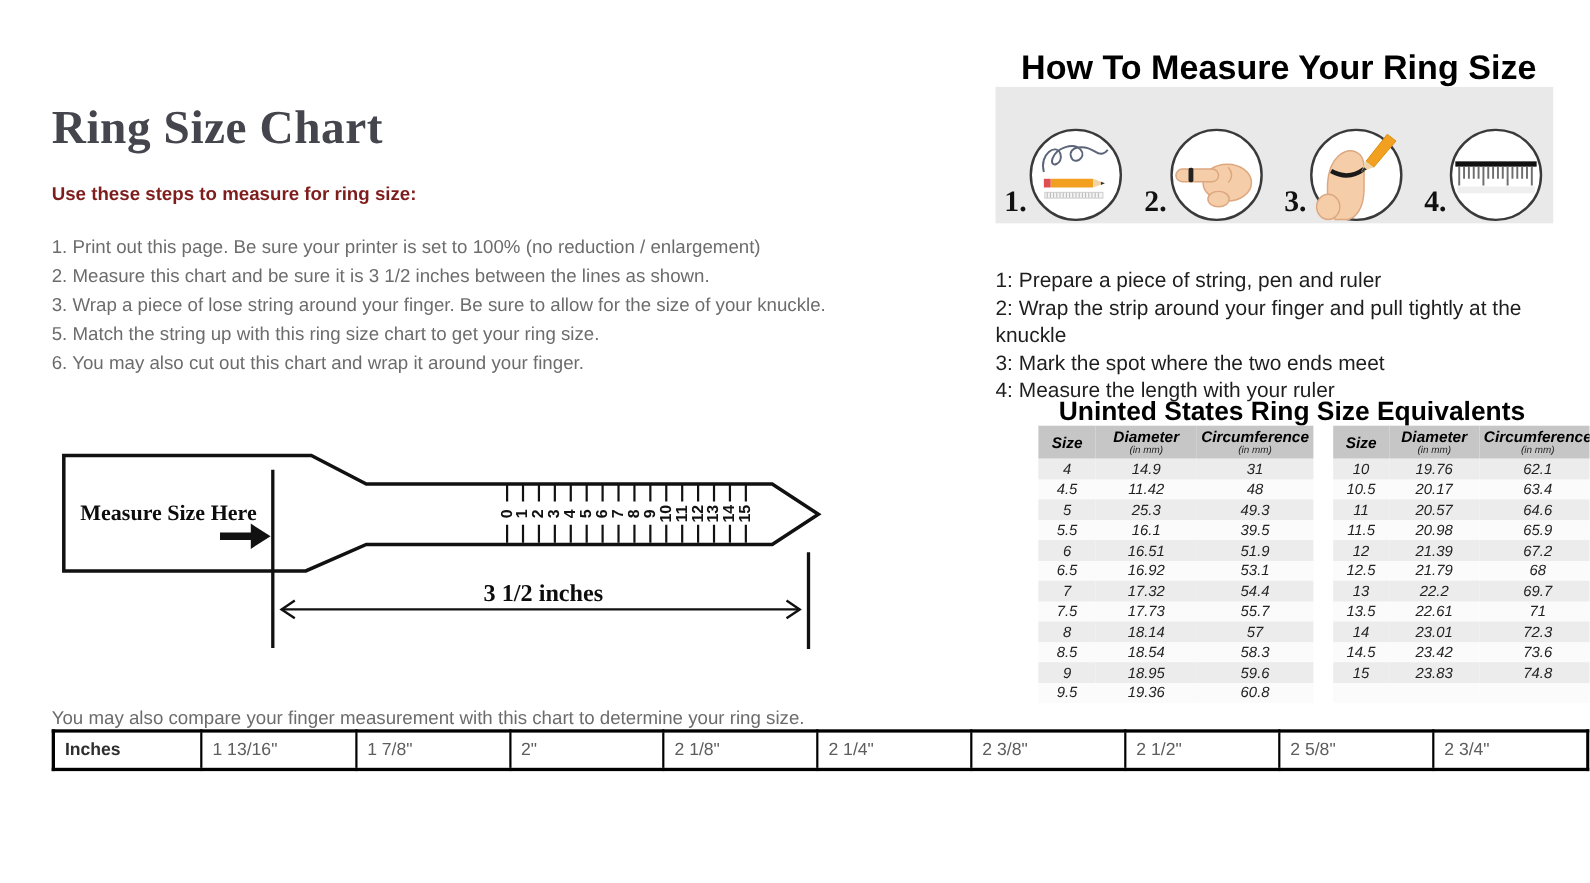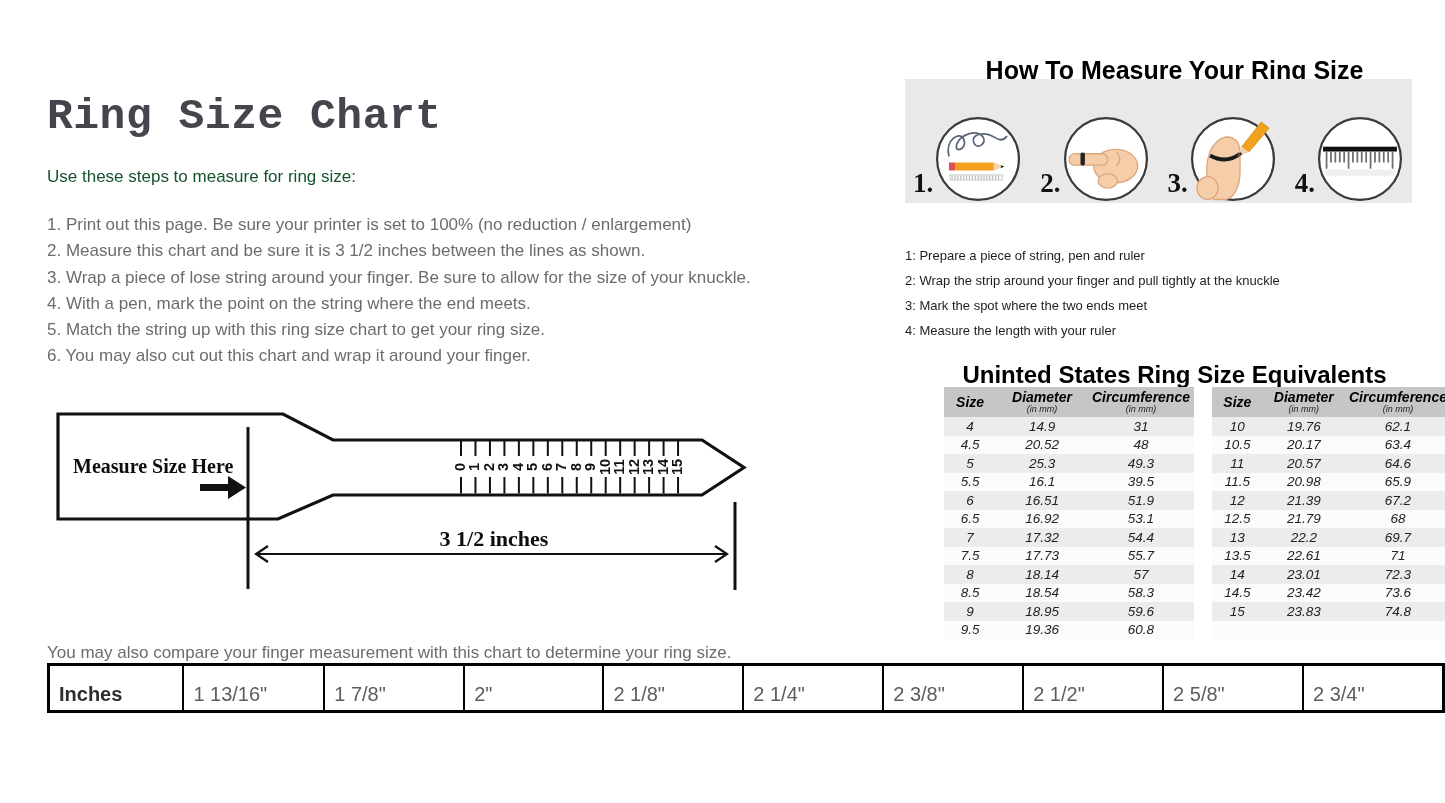"How To Measure Your Ring" .right-title { font-size: 25px -> 31px; margin: 16px -> 4px }
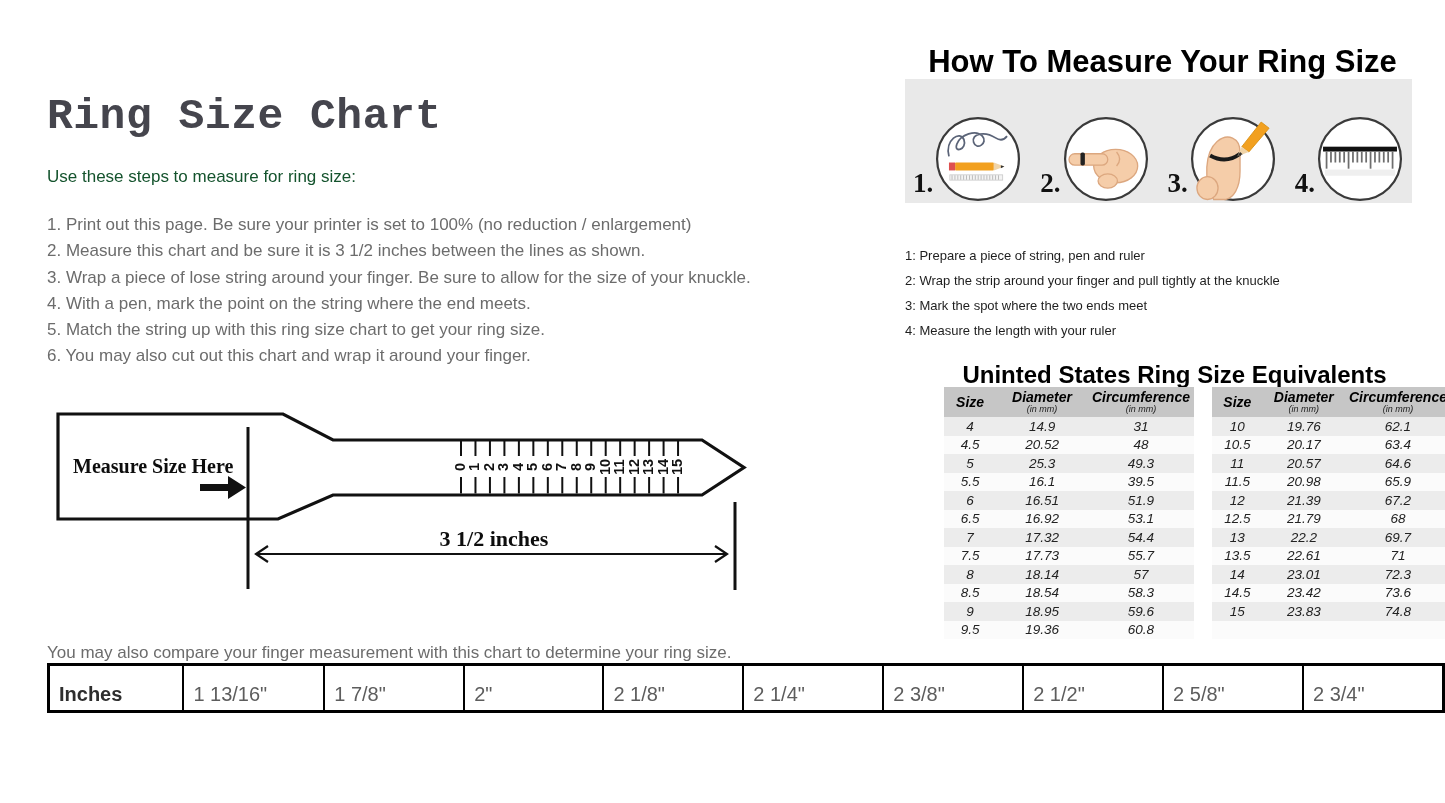"Ring Size Chart" .page-title { font-family: Liberation Mono, monospace -> Liberation Serif, serif }
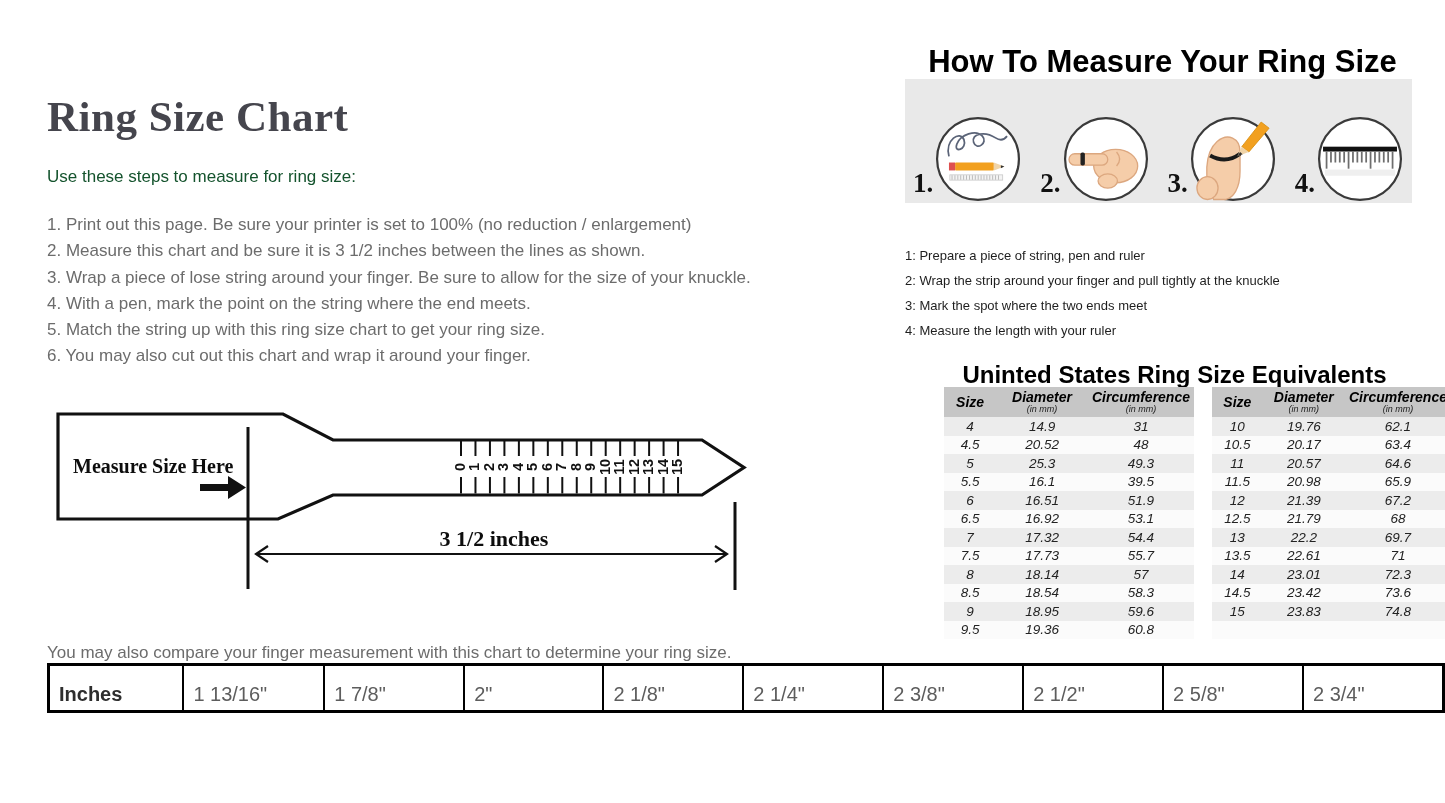"Use these steps to measure" .intro { color: #14532d -> #7f1d1d; font-weight: none -> bold }
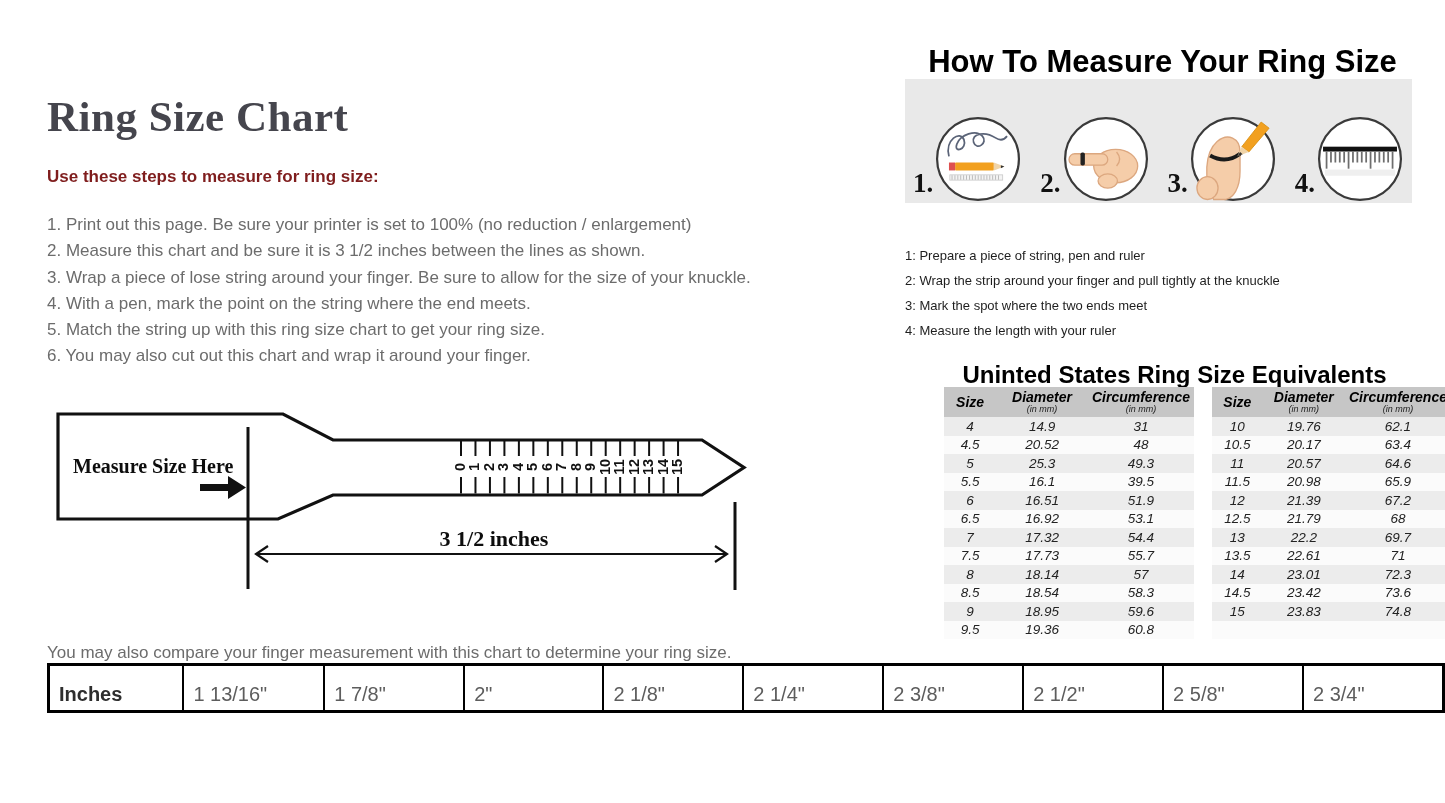"1: Prepare a piece of" .how-steps { font-size: 13px -> 19px }
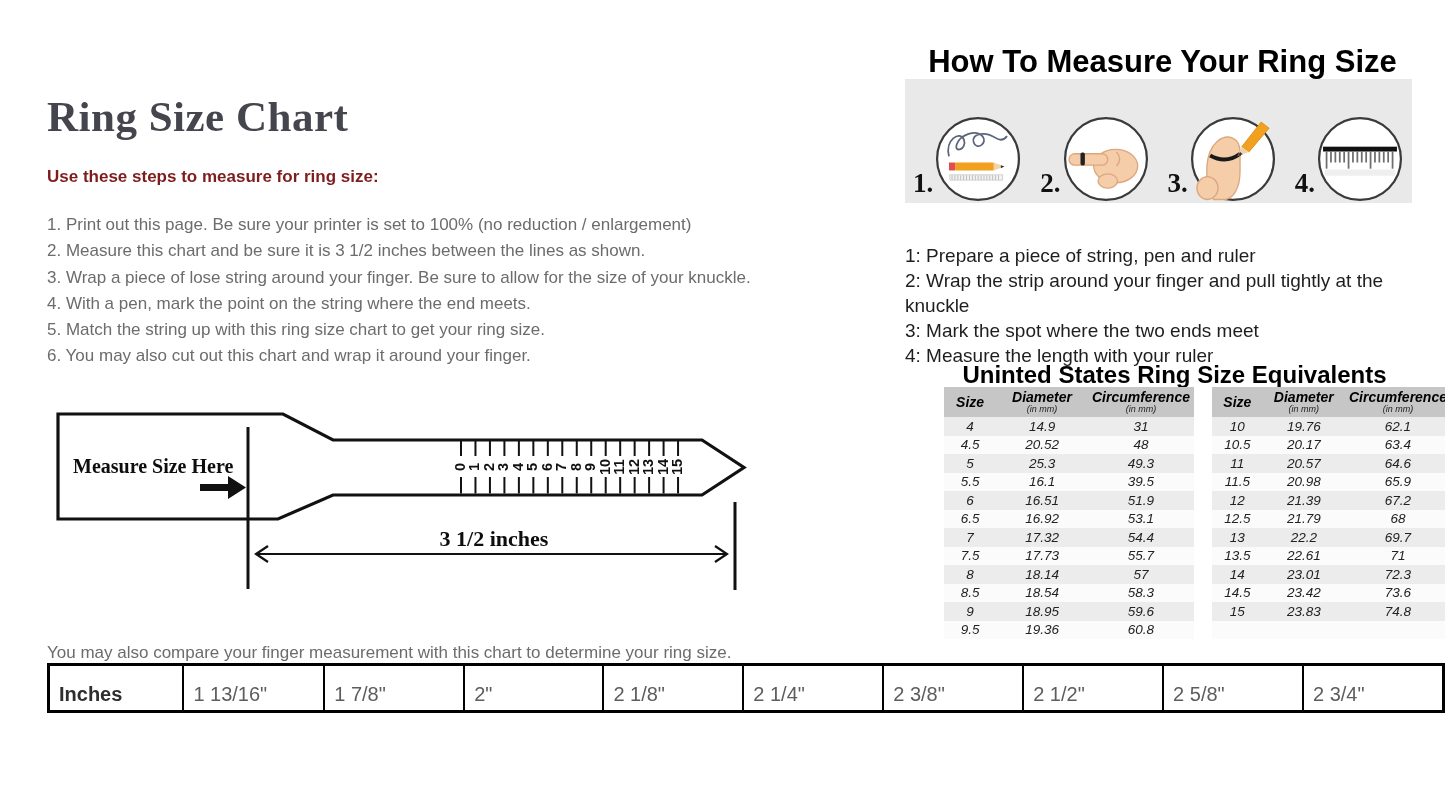"4. With a pen, mark" li { html: <li>4. With a pen, mark the point on the string where the end meets.</li> -> none }
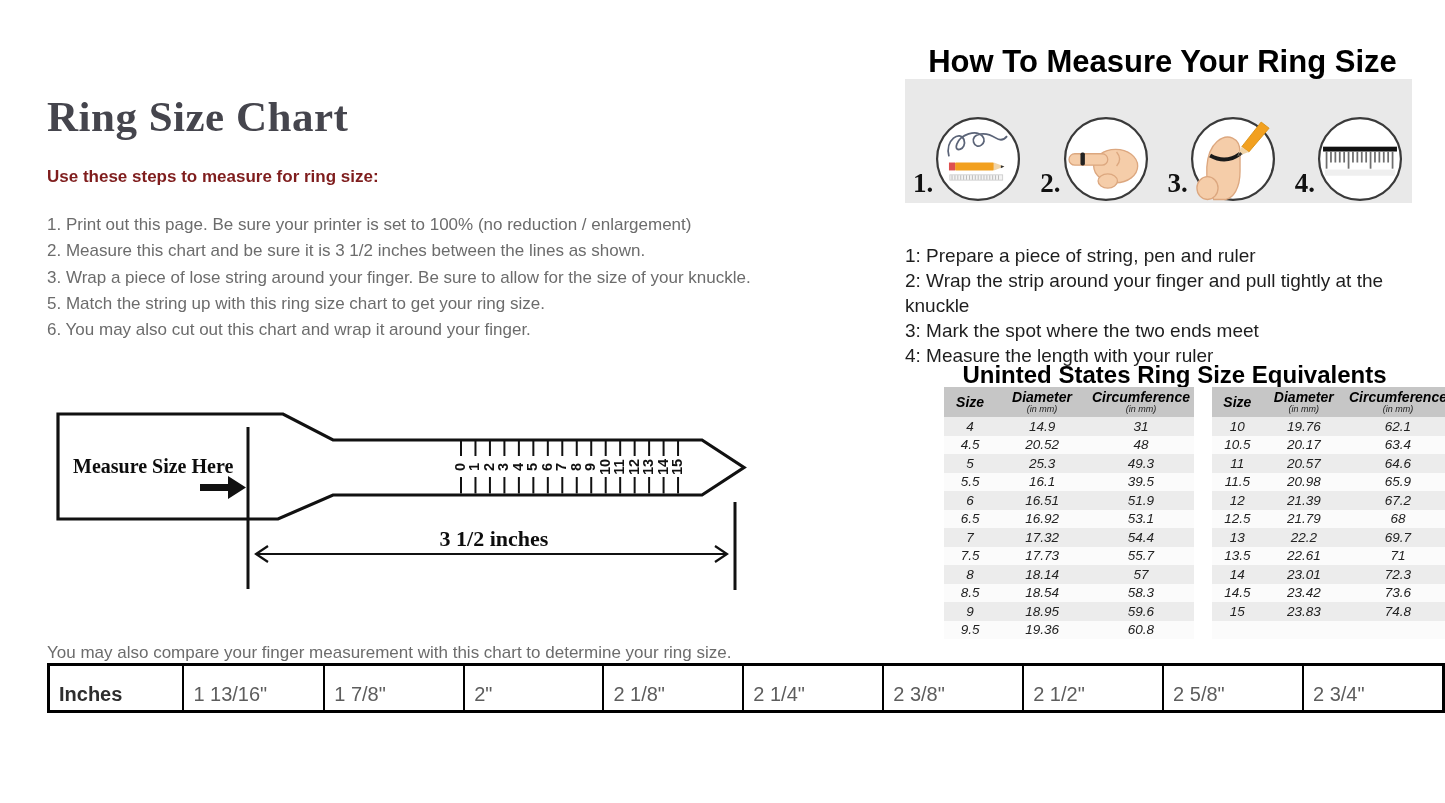"20.52" td { text: 20.52 -> 11.42 }
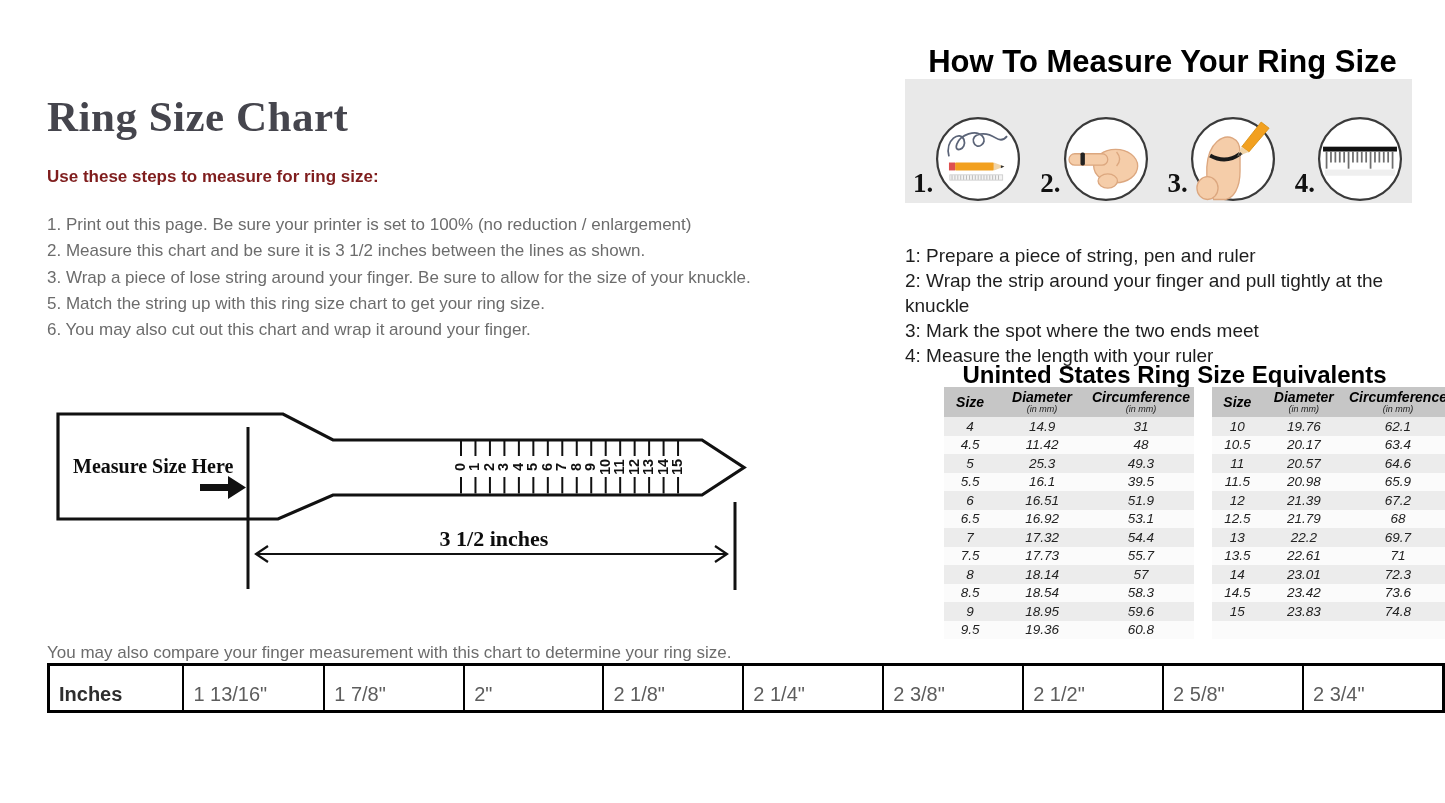"Inches" .conversion td { font-size: 20px -> 16px; padding: 12px 0 0 9px -> 0 0 0 9px }
